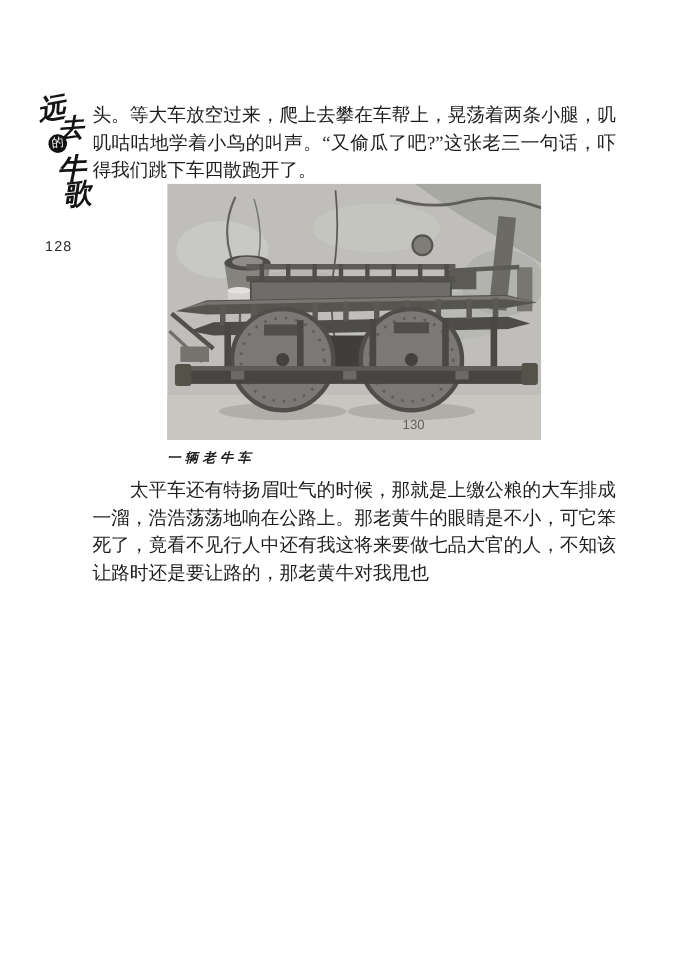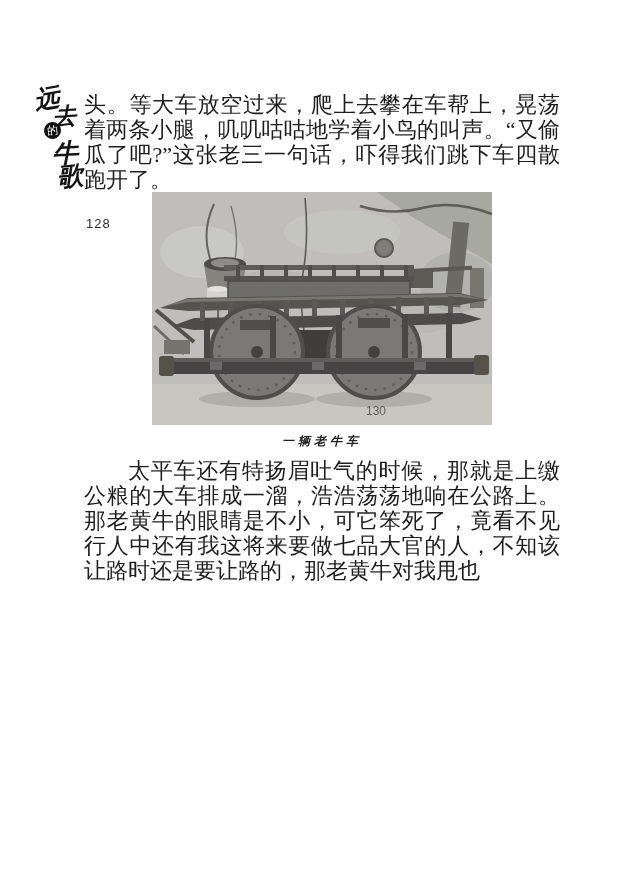"头。等大车放空过来，爬上去攀在车帮上，晃荡着两条小腿，叽叽咕咕地学着小鸟的叫声。" p.para { font-size: 22px -> 17px }
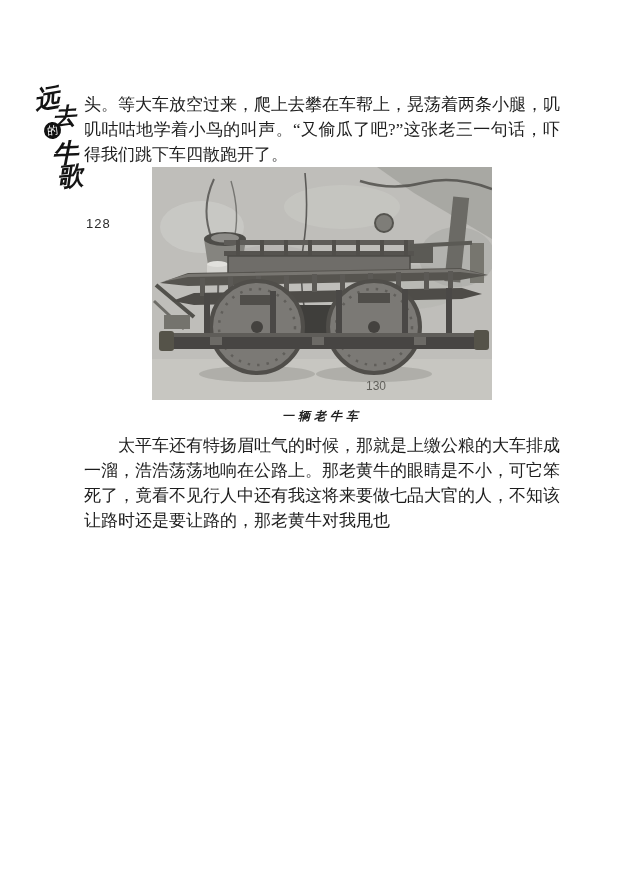"128" .page-number { margin-left: 45px -> none }
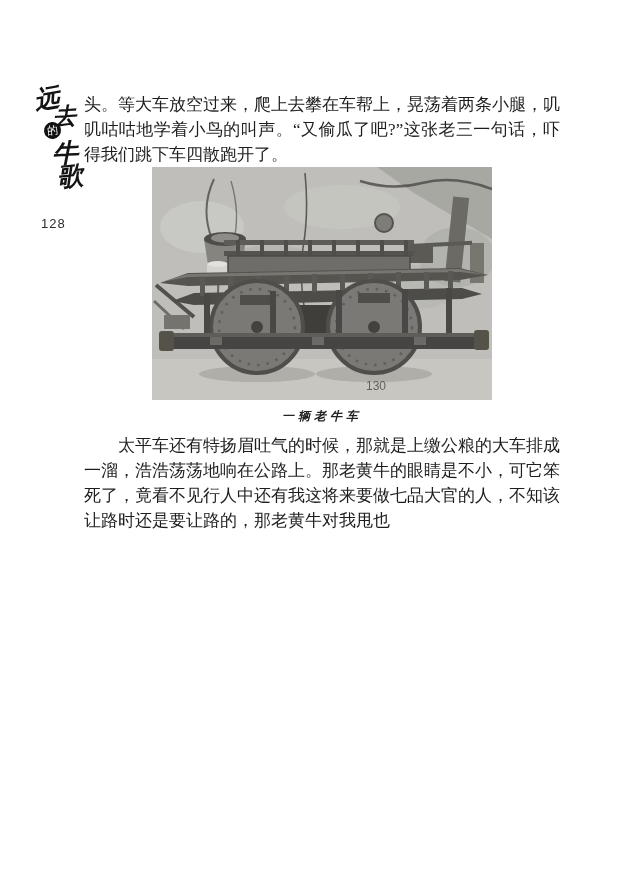"一辆老牛车" figcaption { text-align: center -> none }
